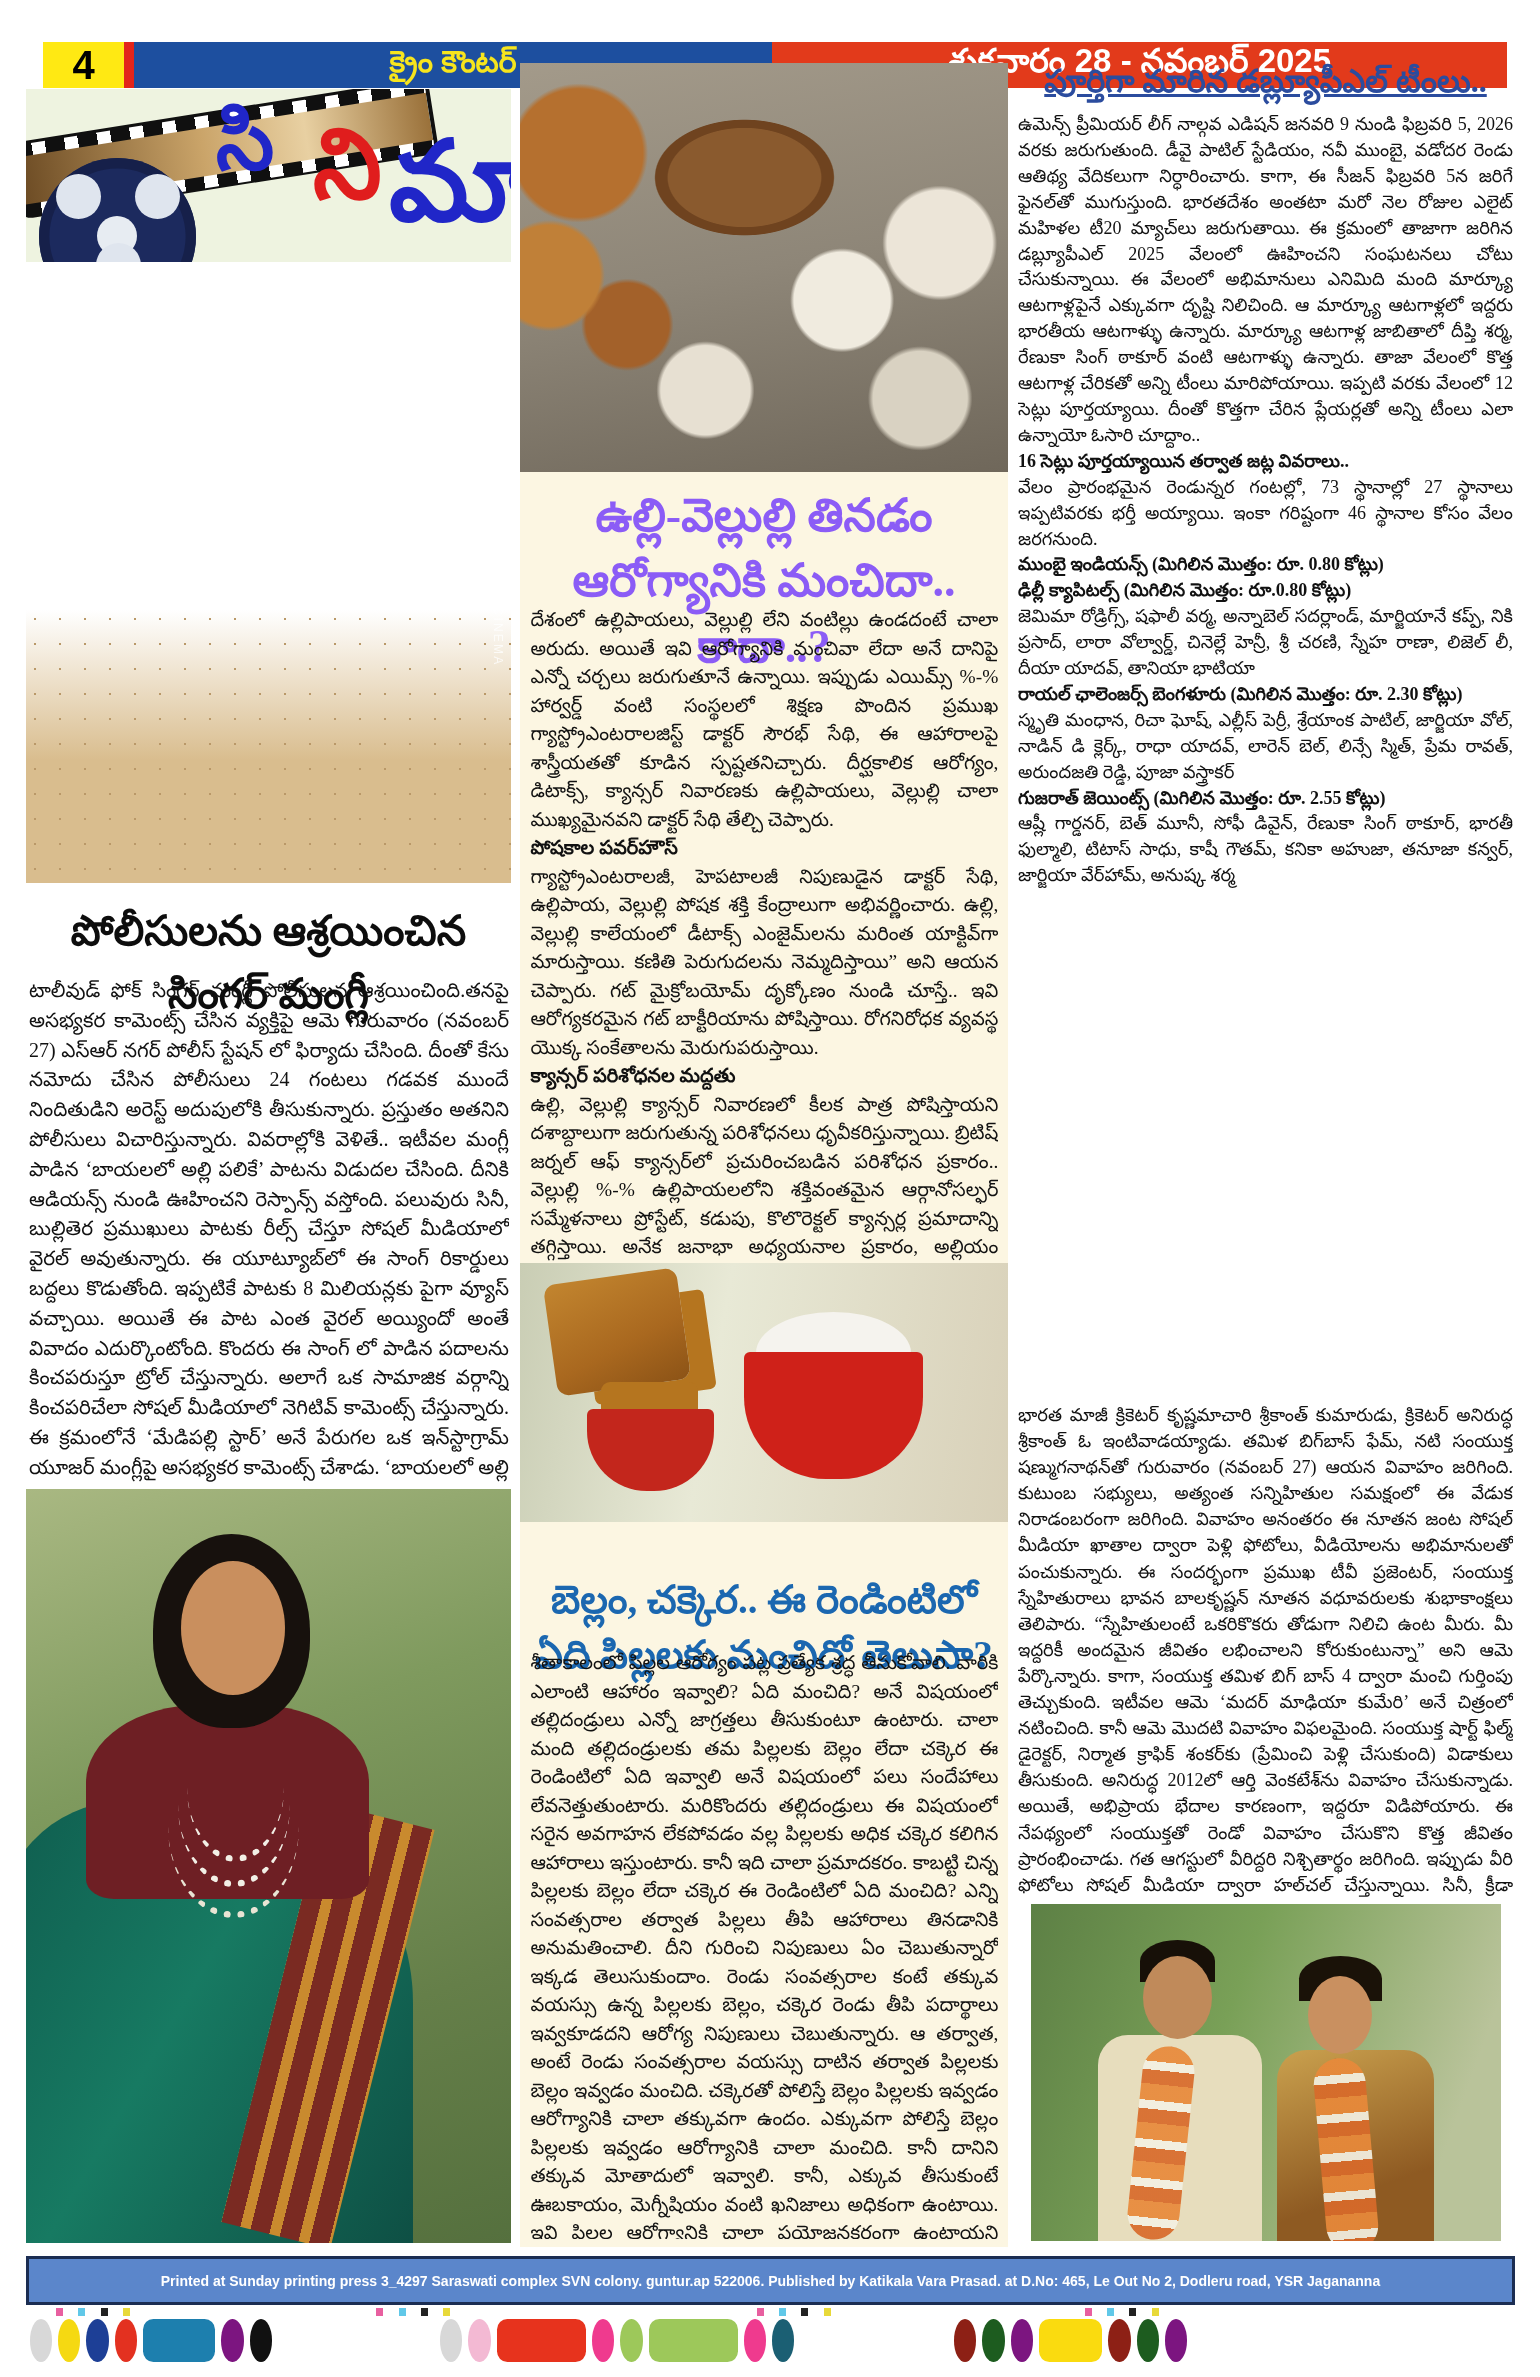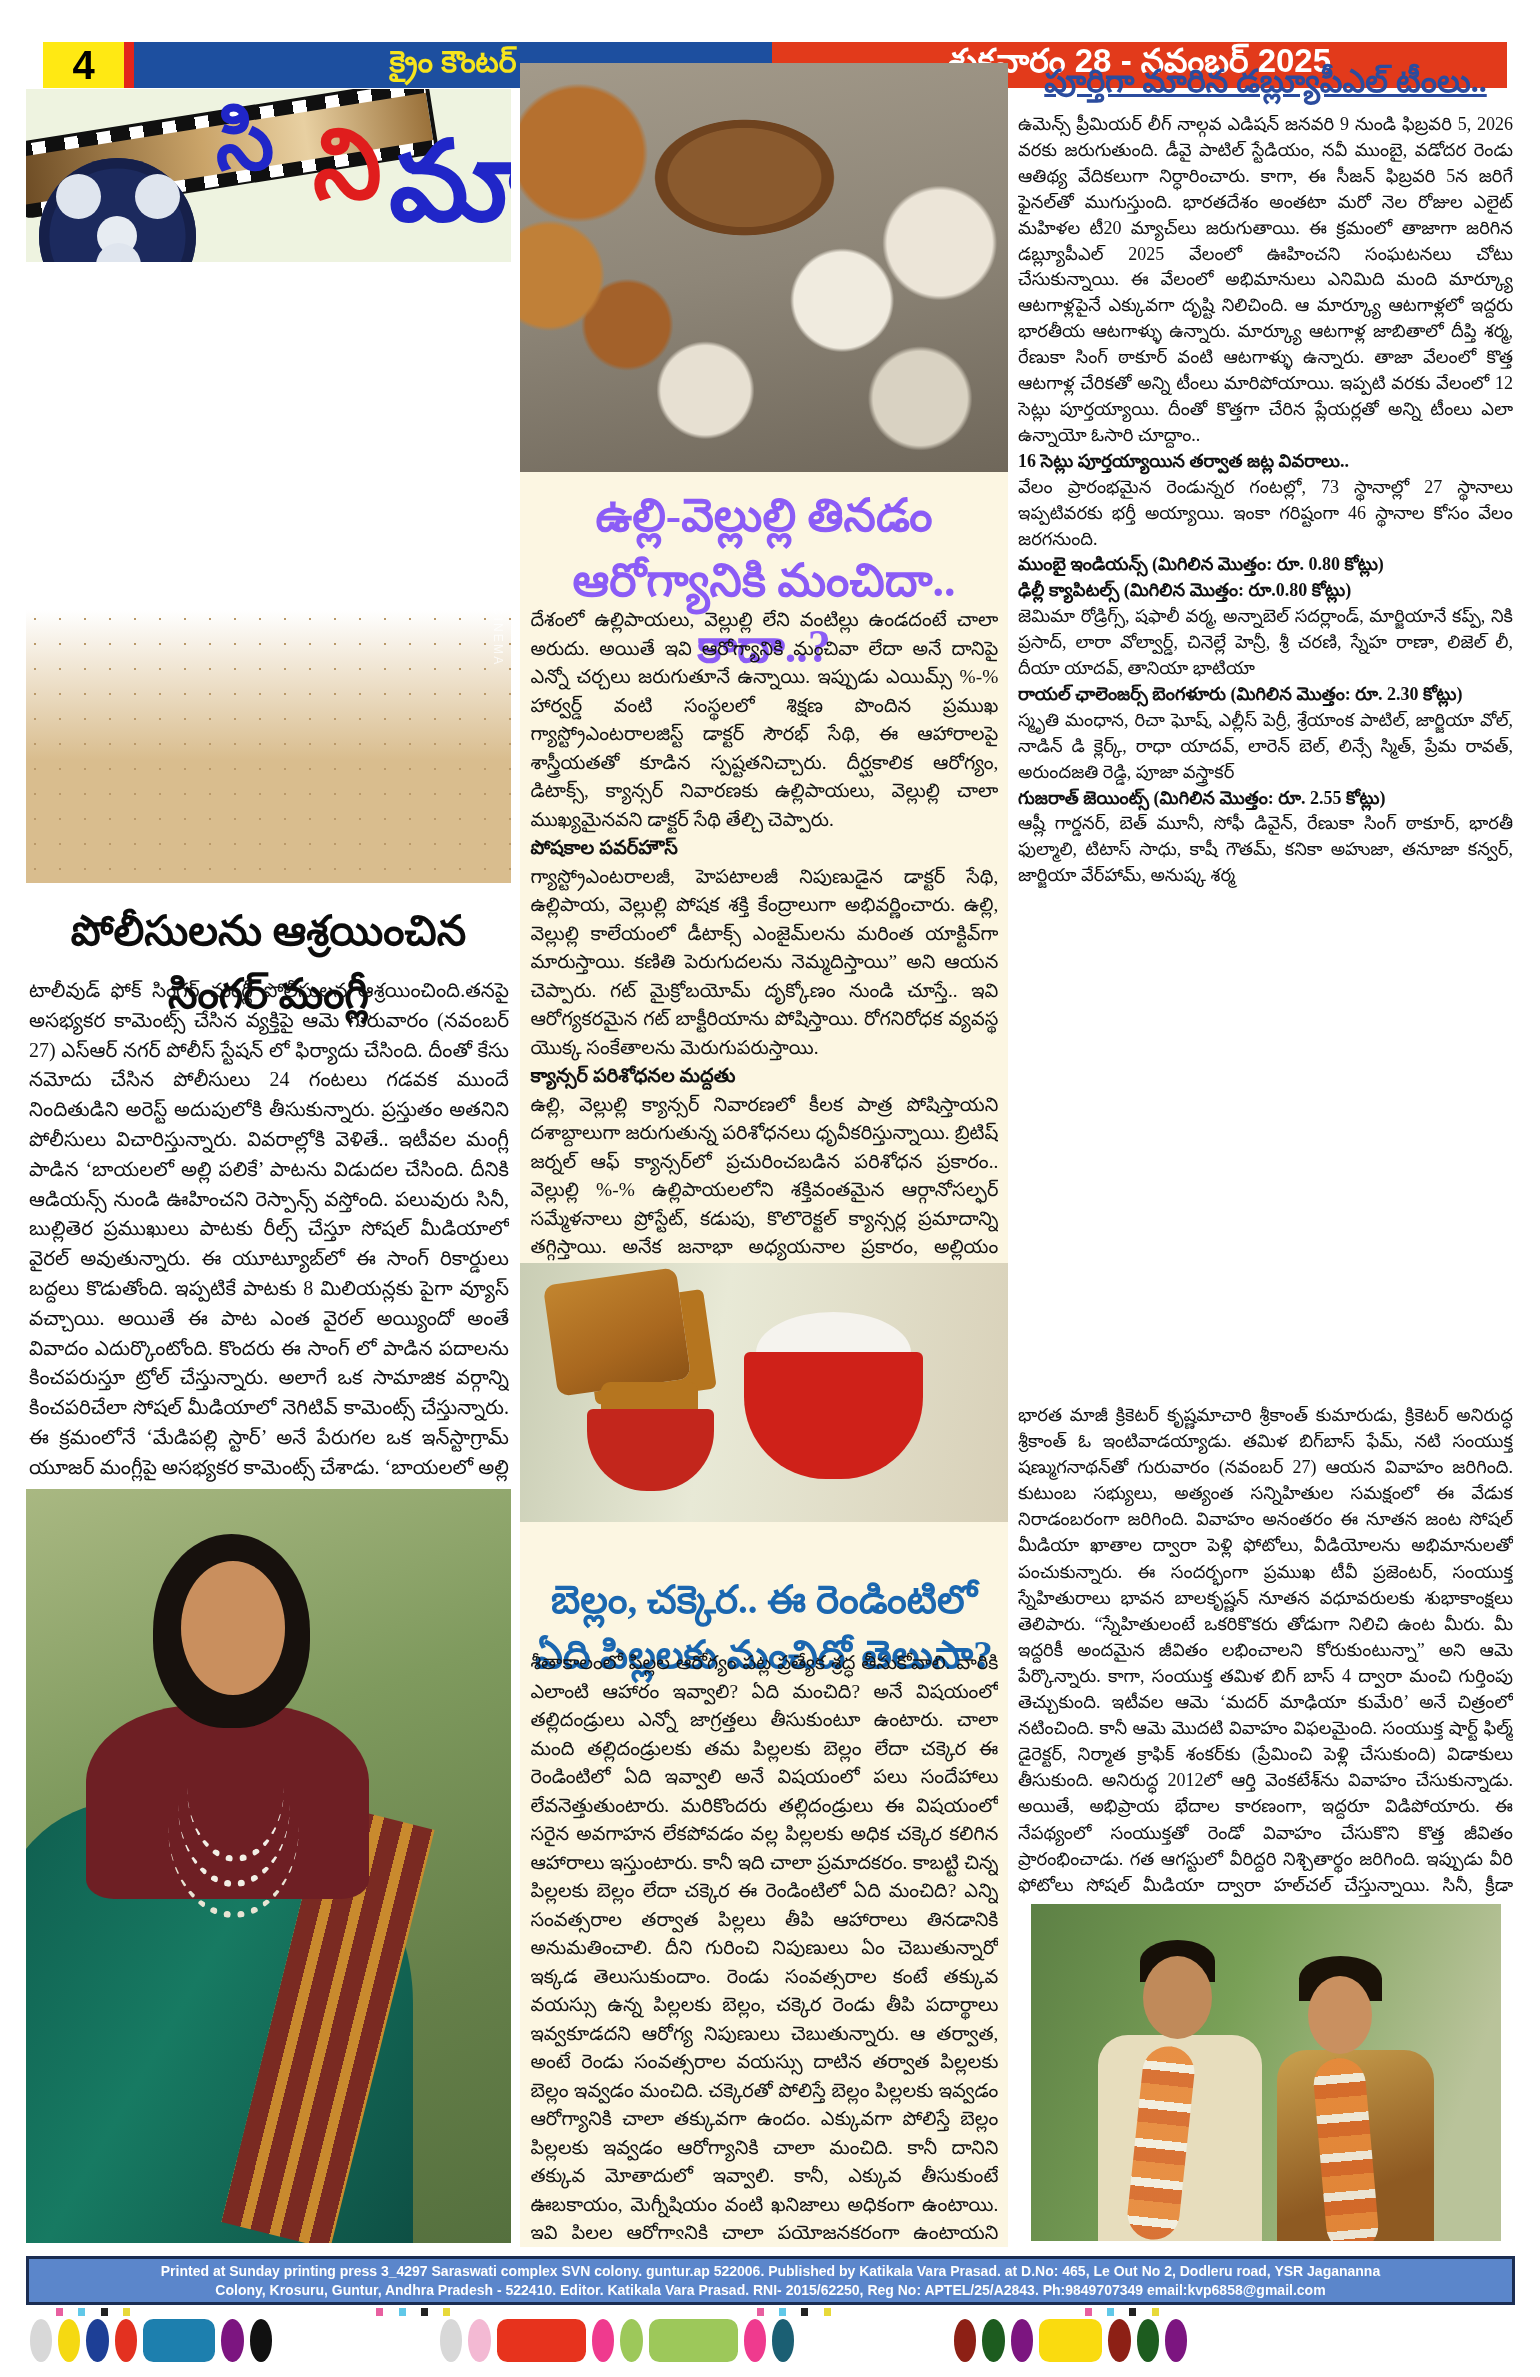"Colony, Krosuru, Guntur, Andhra Pradesh" div { html: <div>Colony, Krosuru, Guntur, Andhra Pradesh - 522410. Editor. Katikala Vara Prasad. RNI- 2015/62250, Reg No: APTEL/25/A2843. Ph:9849707349 email:kvp6858@gmail.com</div> -> none }
